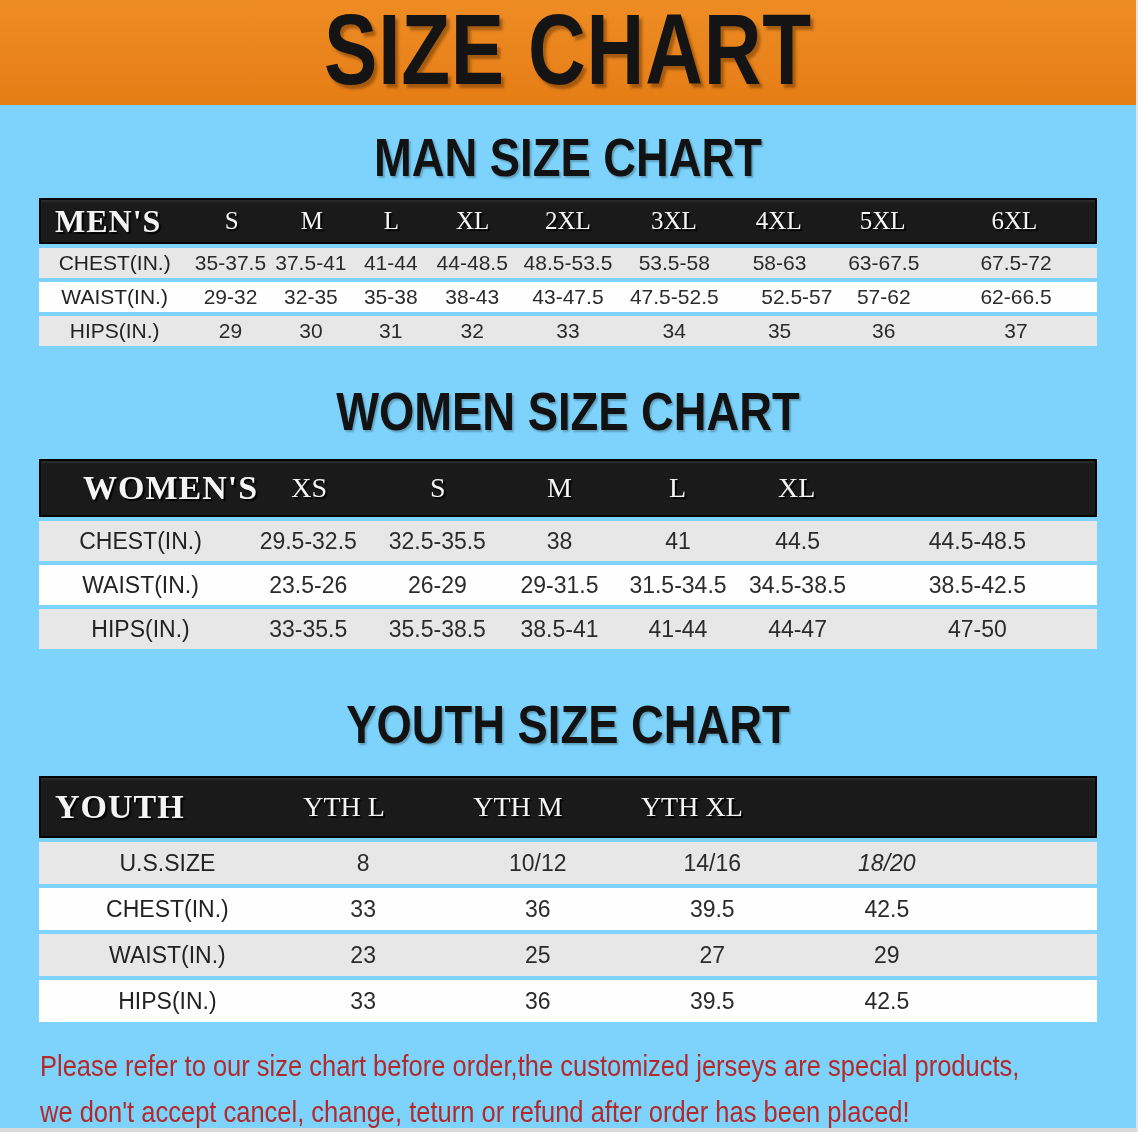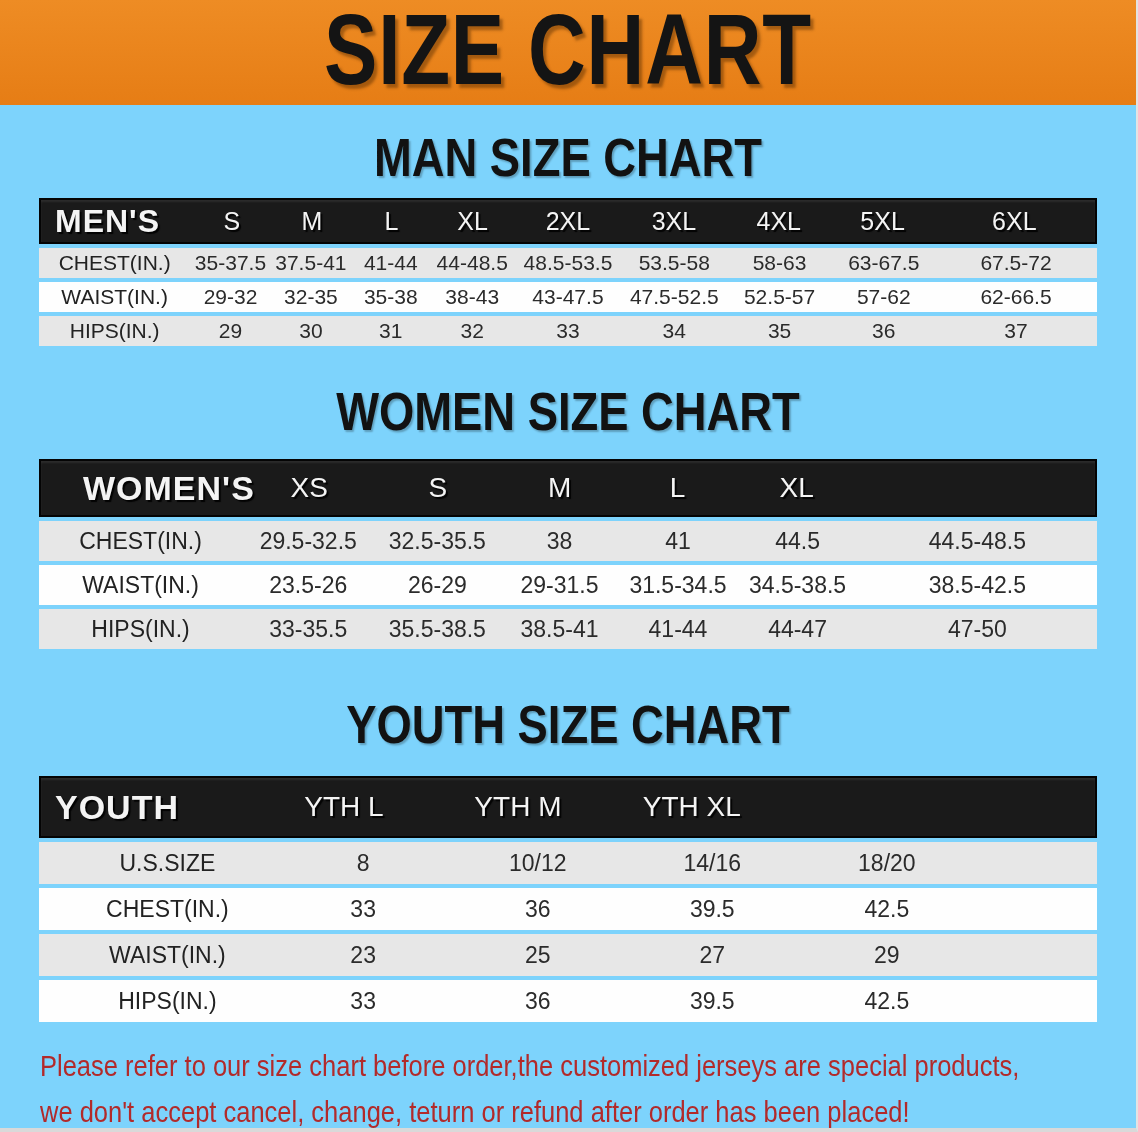"MEN'S" .t-head .cell { font-family: none -> Liberation Serif, serif }
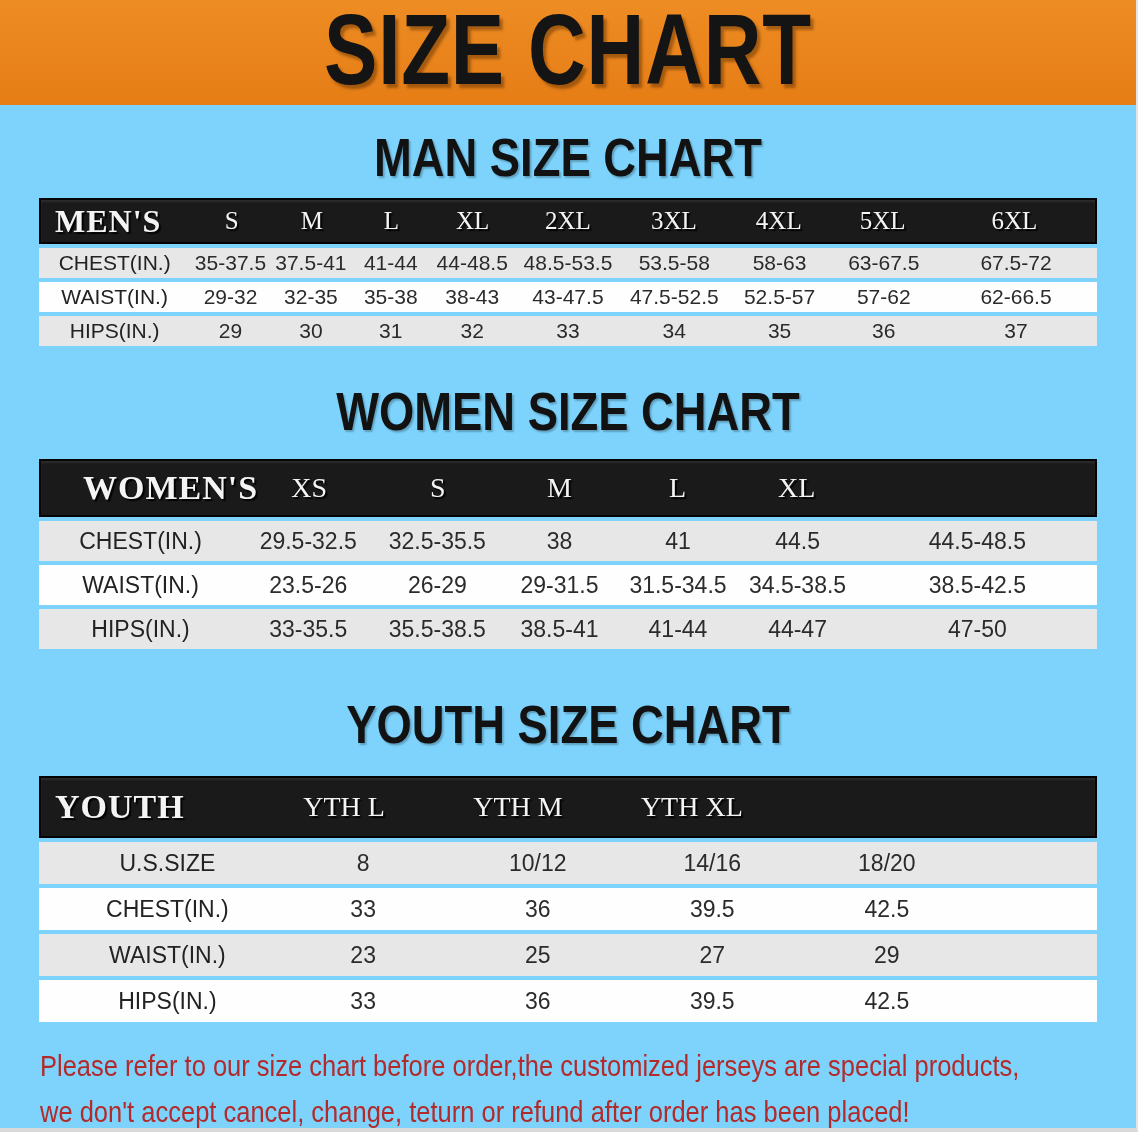"52.5-57" div.cell { text-align: none -> right }
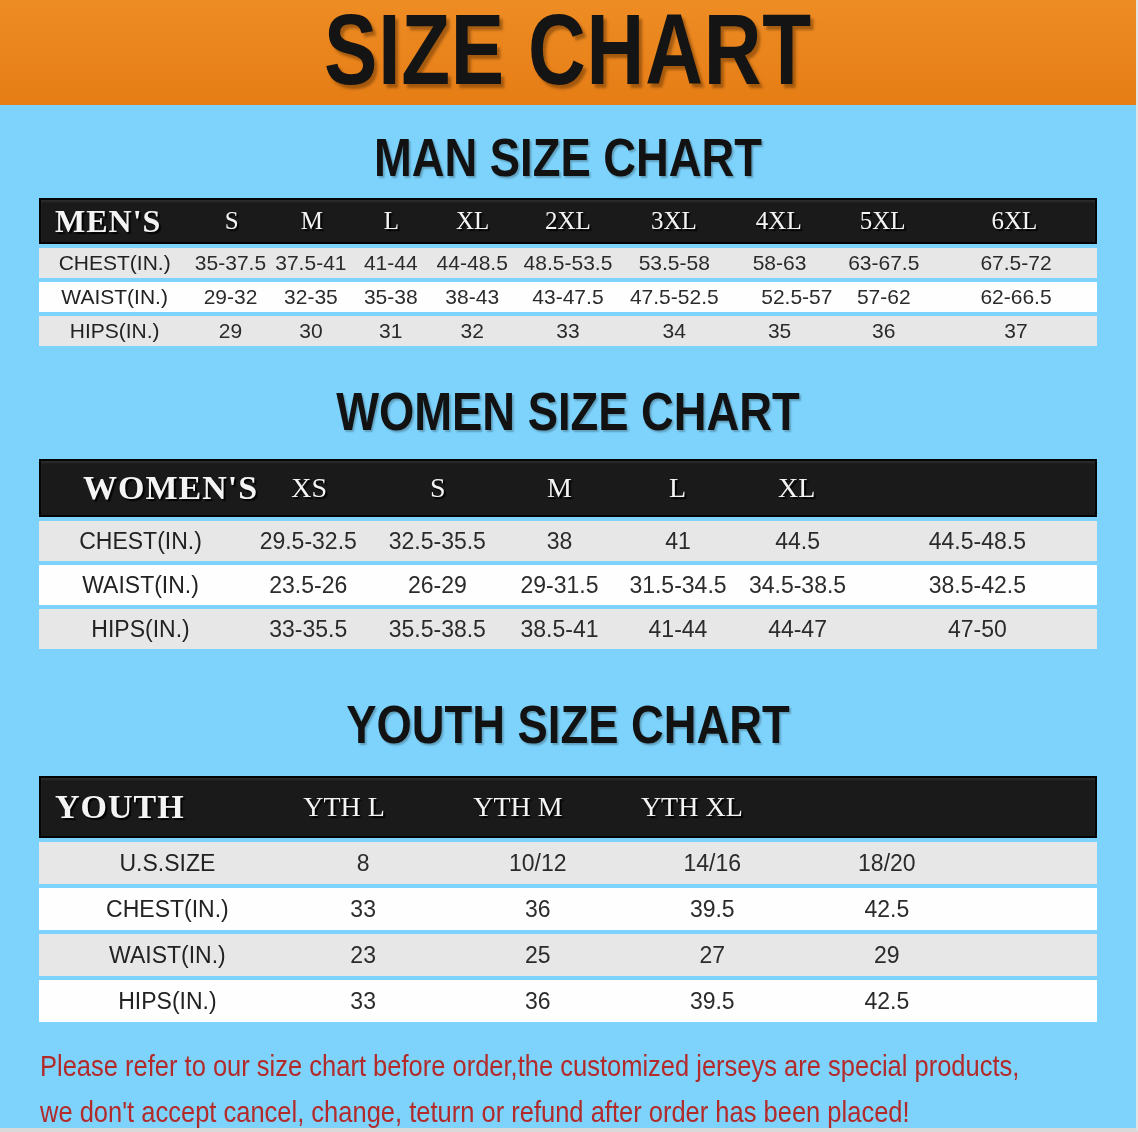"18/20" div.cell { font-style: none -> italic }
